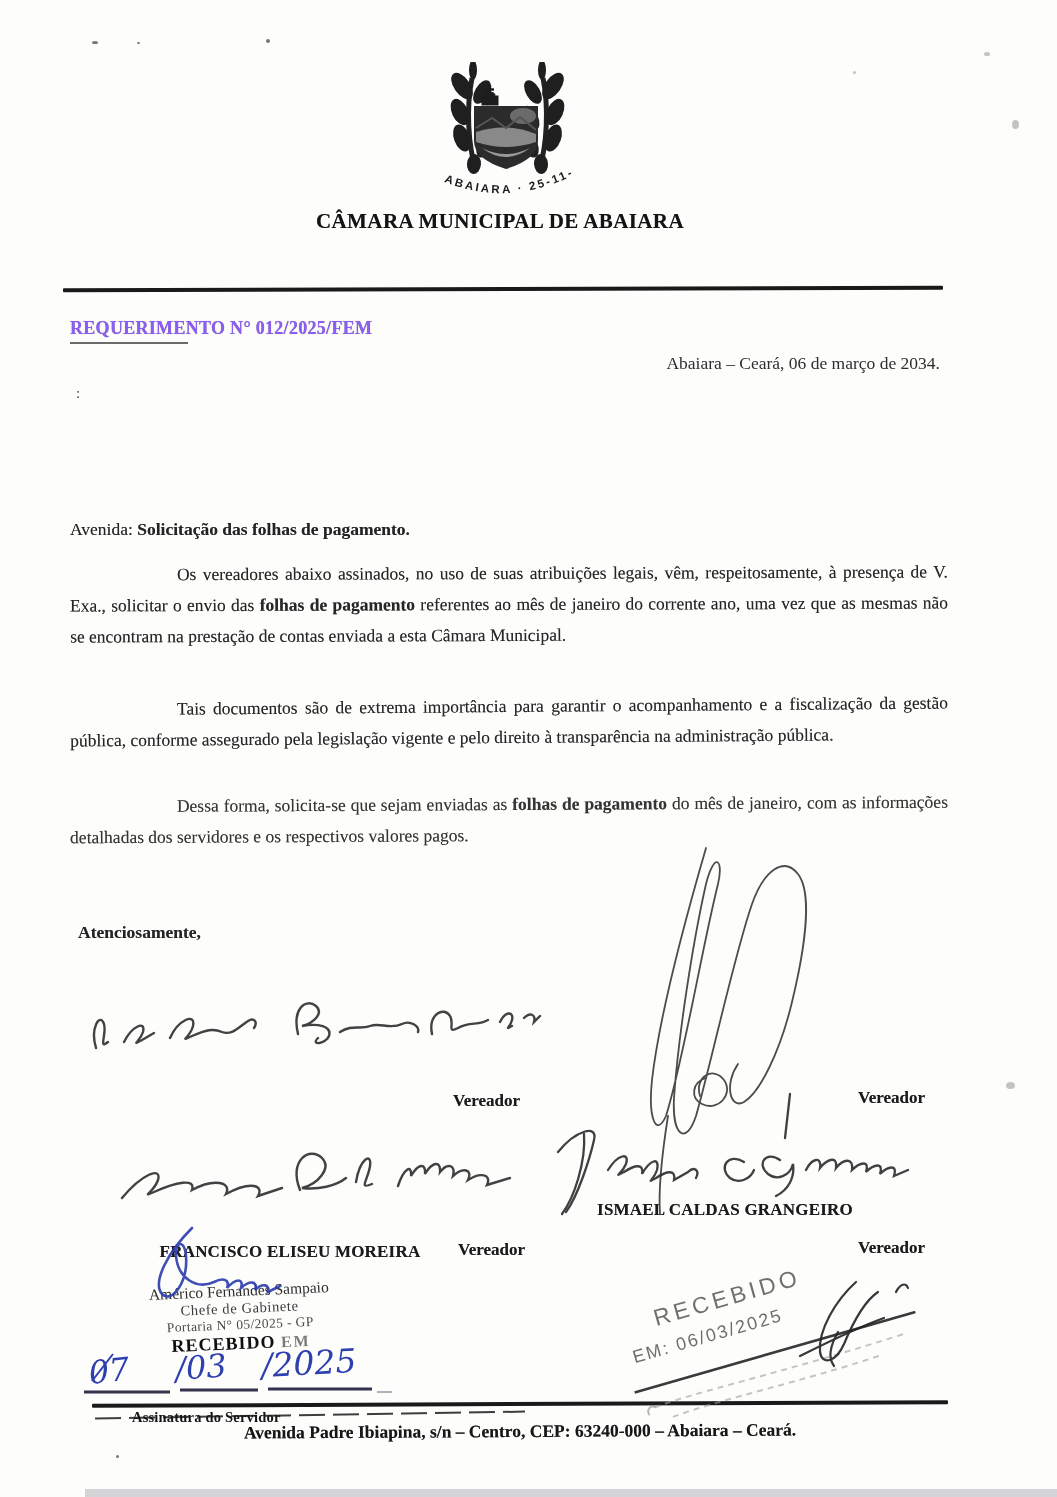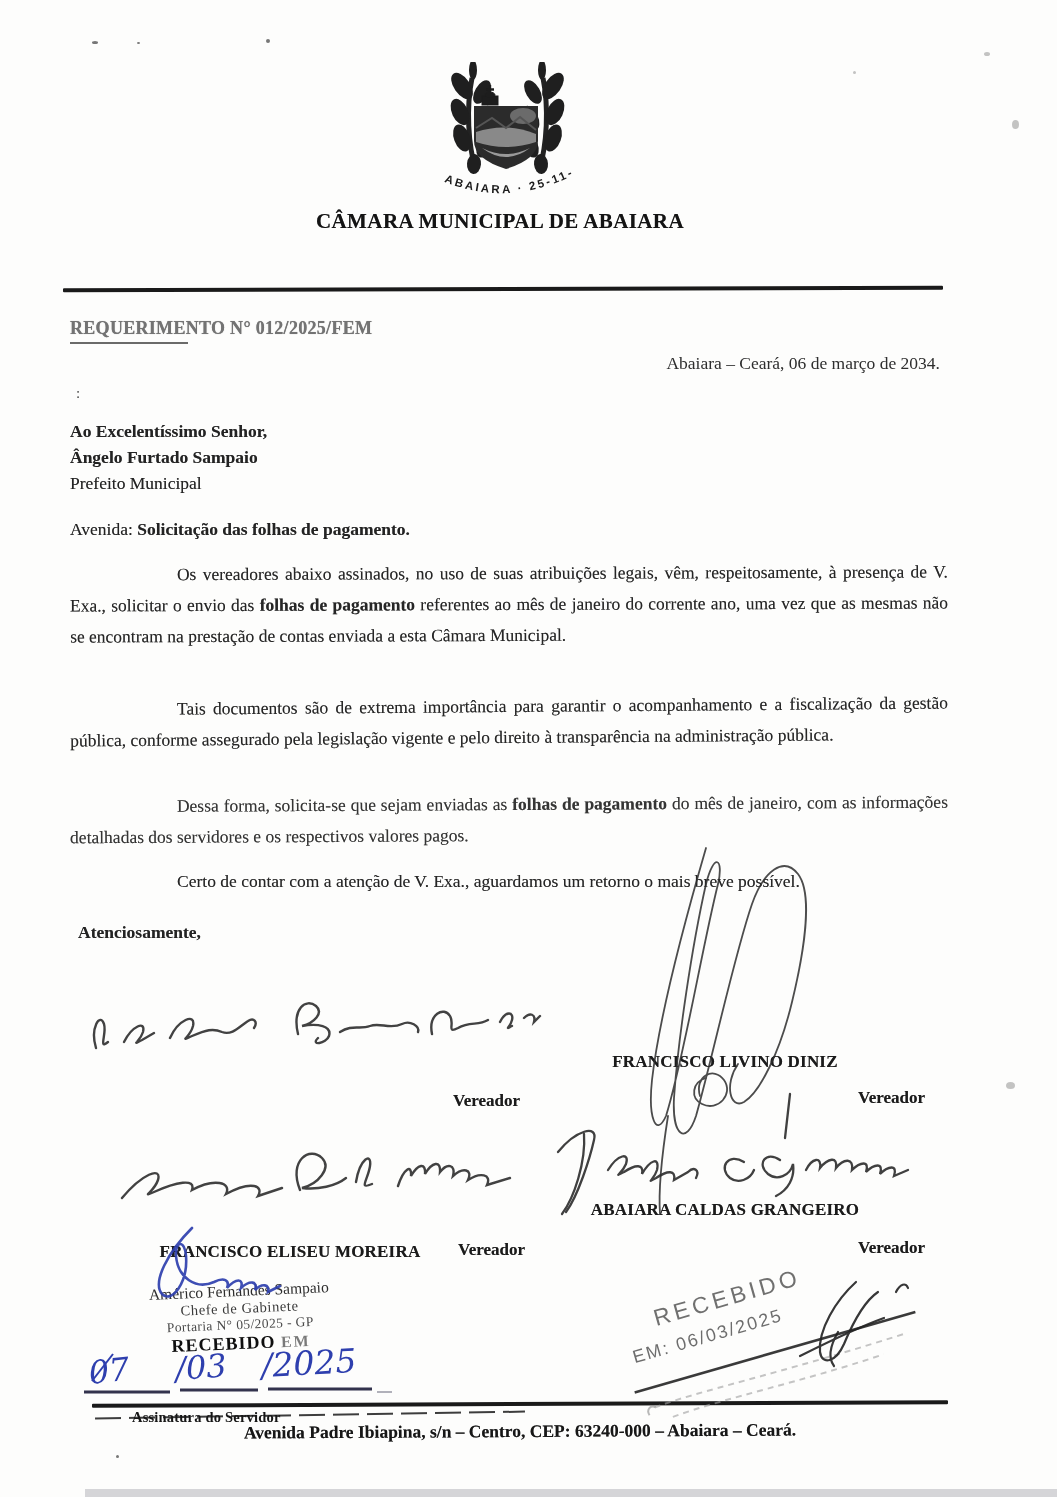"REQUERIMENTO N° 012/2025/FEM" .docnum { color: #737373 -> #8b5cf6 }
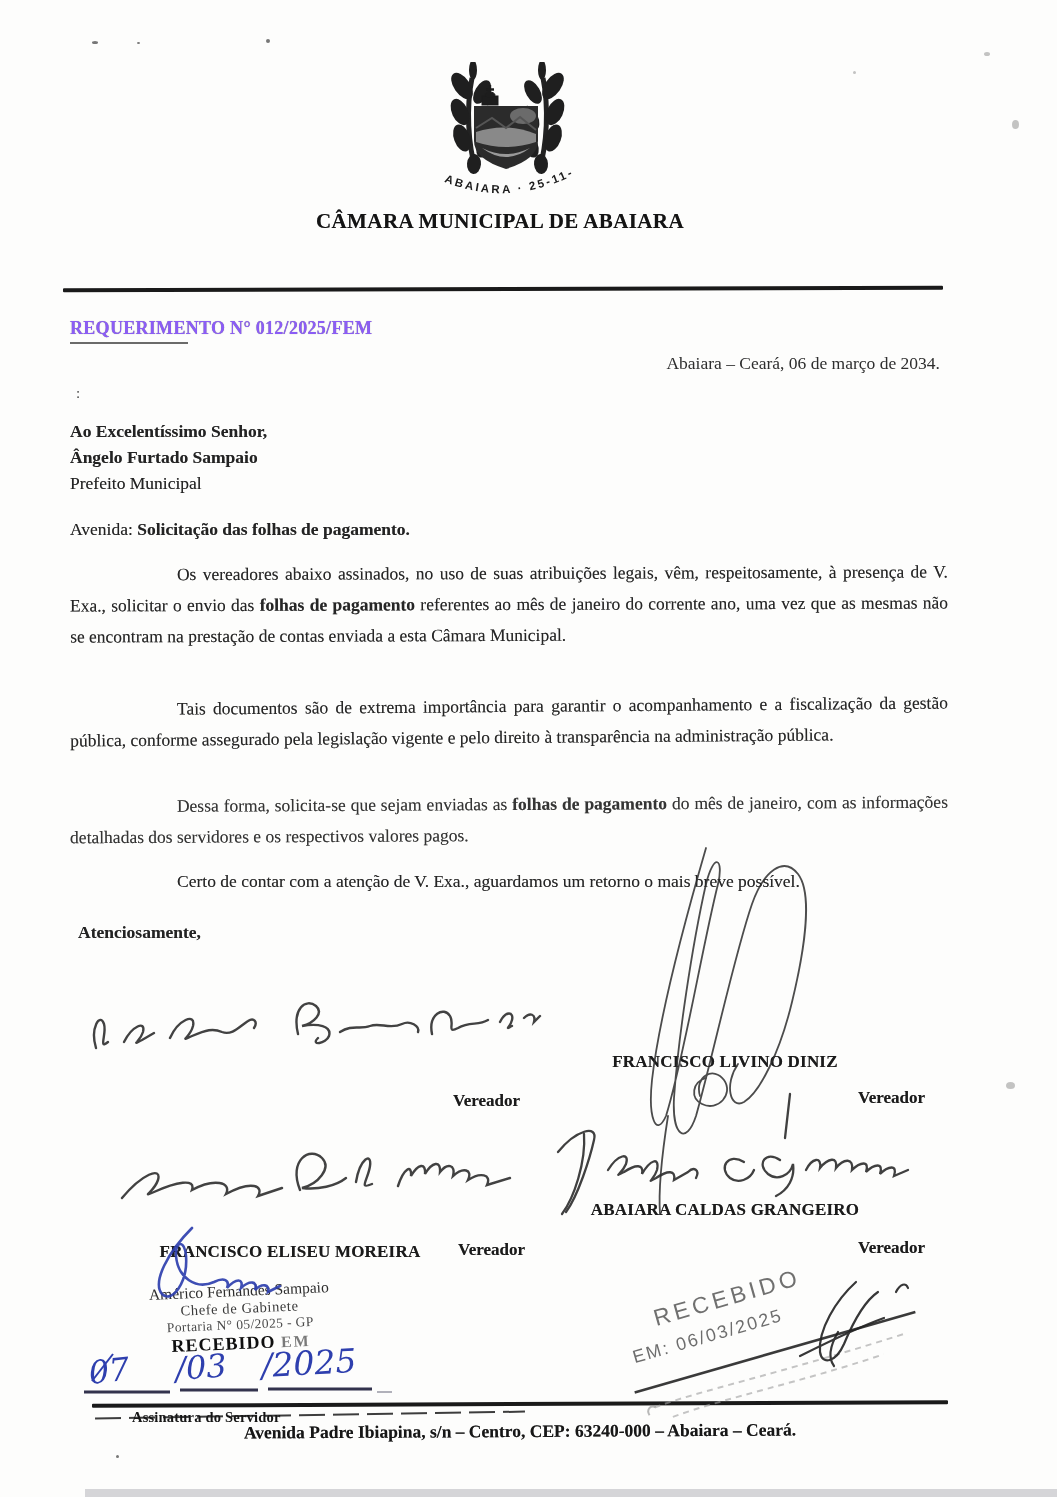"Ao Excelentíssimo Senhor," div.abs { html: <div> <div>Ao Excelentíssimo Senhor,</div> <div>Ângelo Furtado Sampaio</div> <div>Prefeito Municipal</div> </div> -> none }
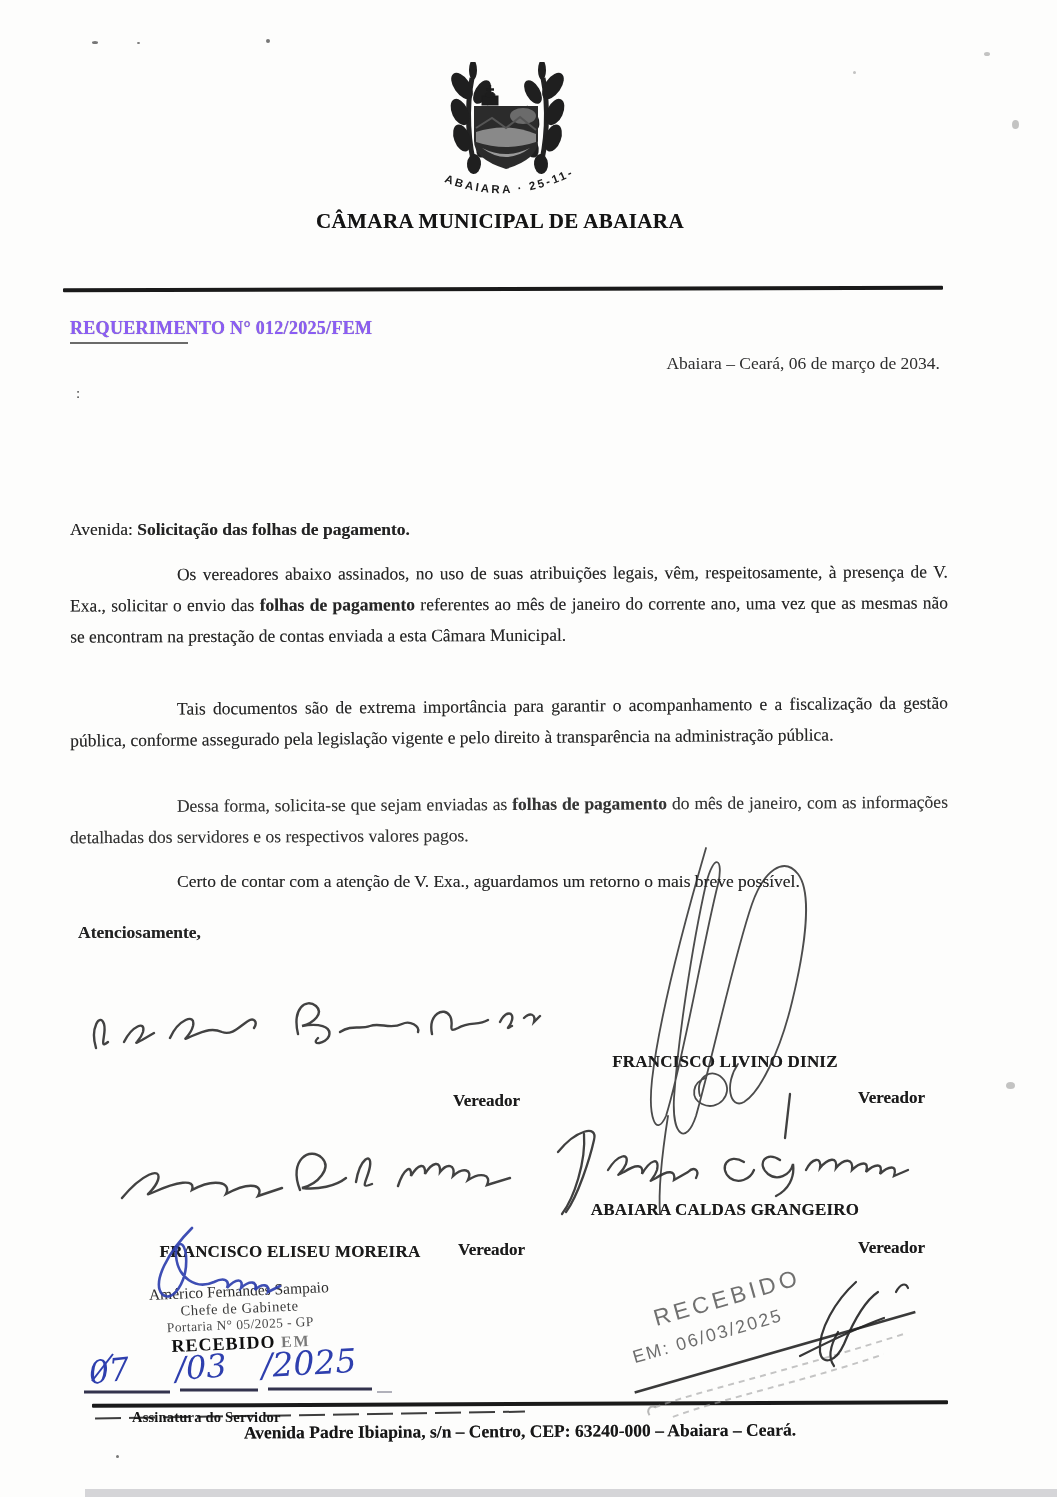"Certo de contar com a" div.abs { html: <div> <span>Certo de contar com a atenção de V. Exa., aguardamos um retorno o mais breve possível.</span> </div> -> none }
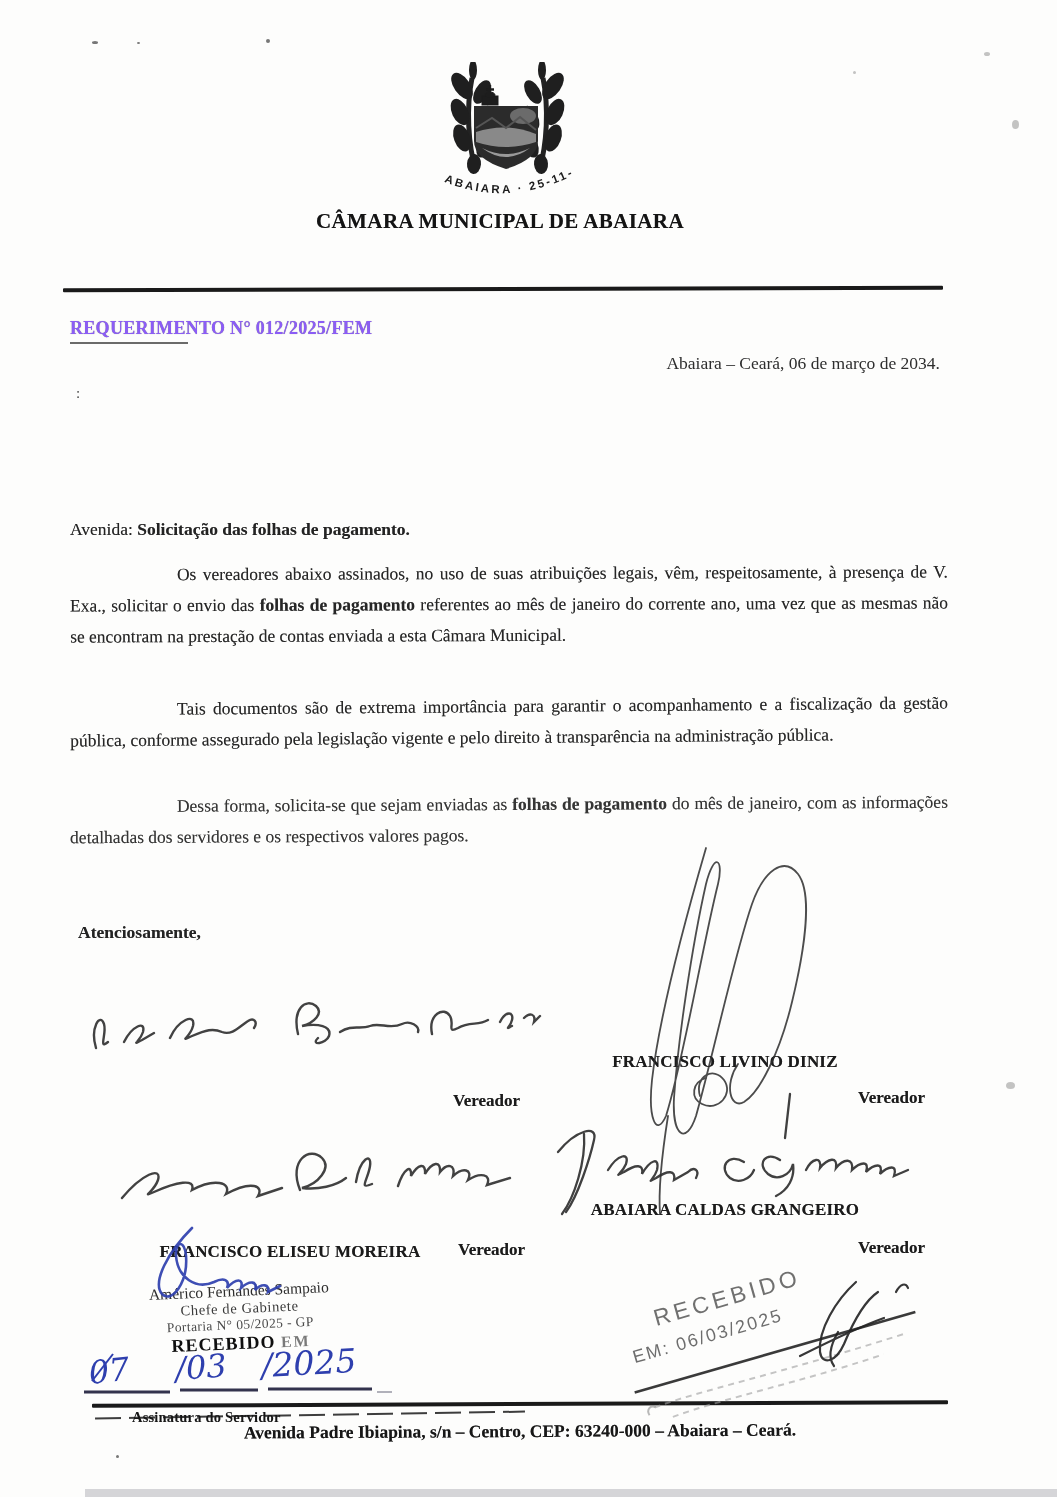"FRANCISCO LIVINO DINIZ" div.abs { html: <div>FRANCISCO LIVINO DINIZ</div> -> none }
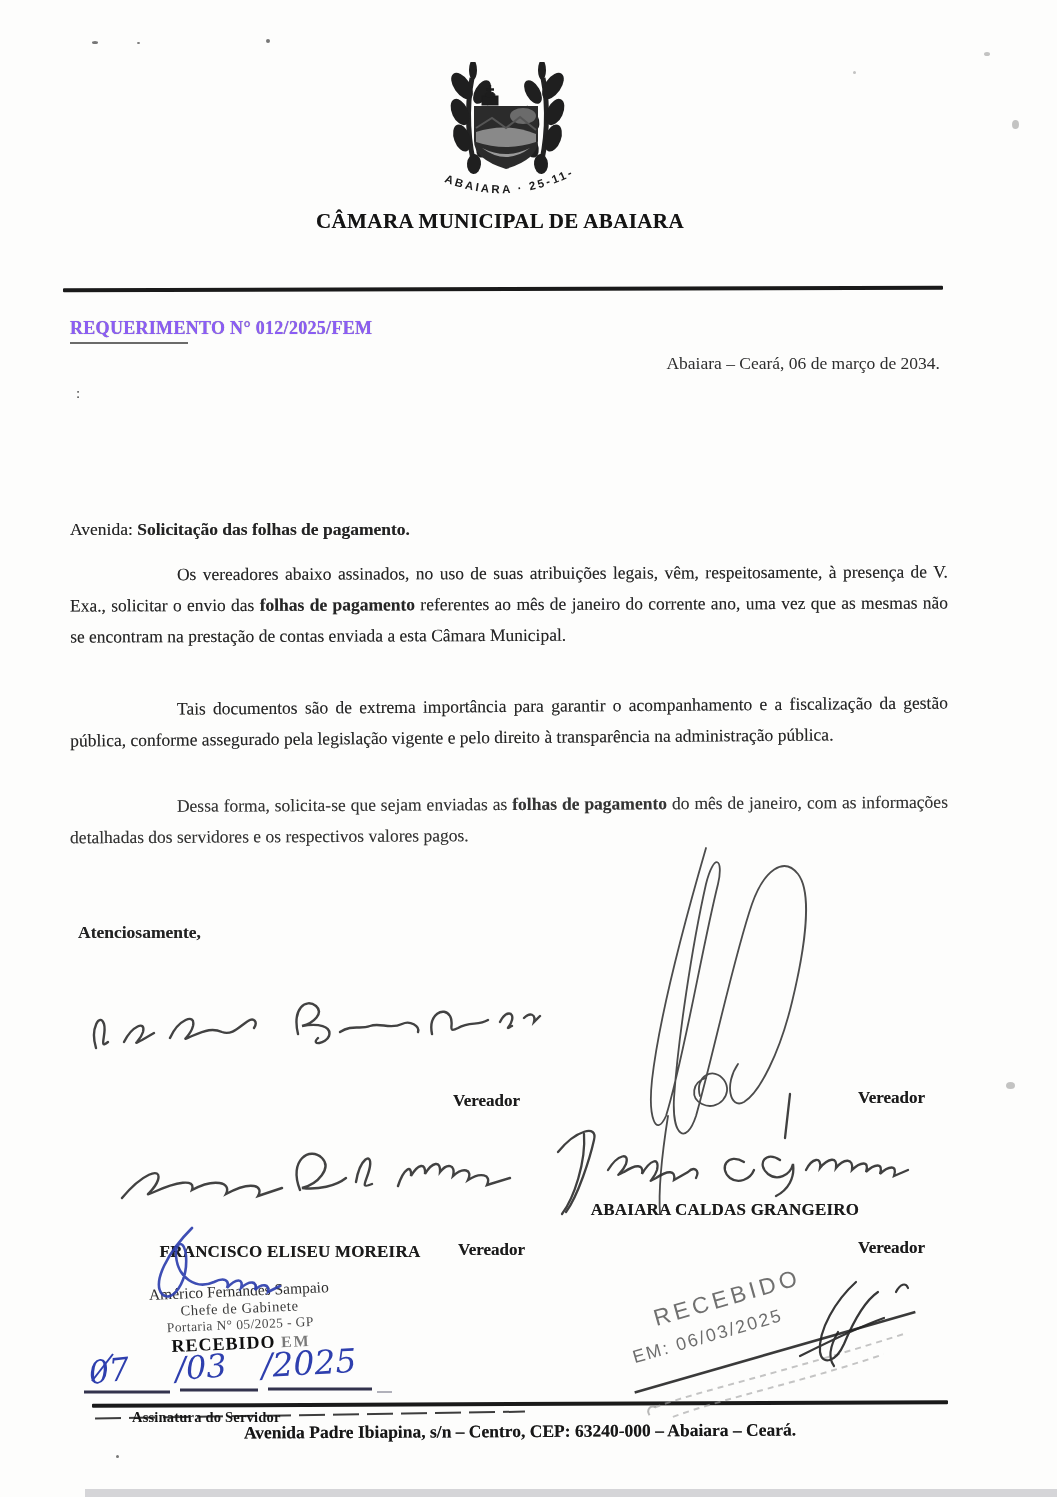"ABAIARA CALDAS GRANGEIRO" div.abs { text: ABAIARA -> ISMAEL }
